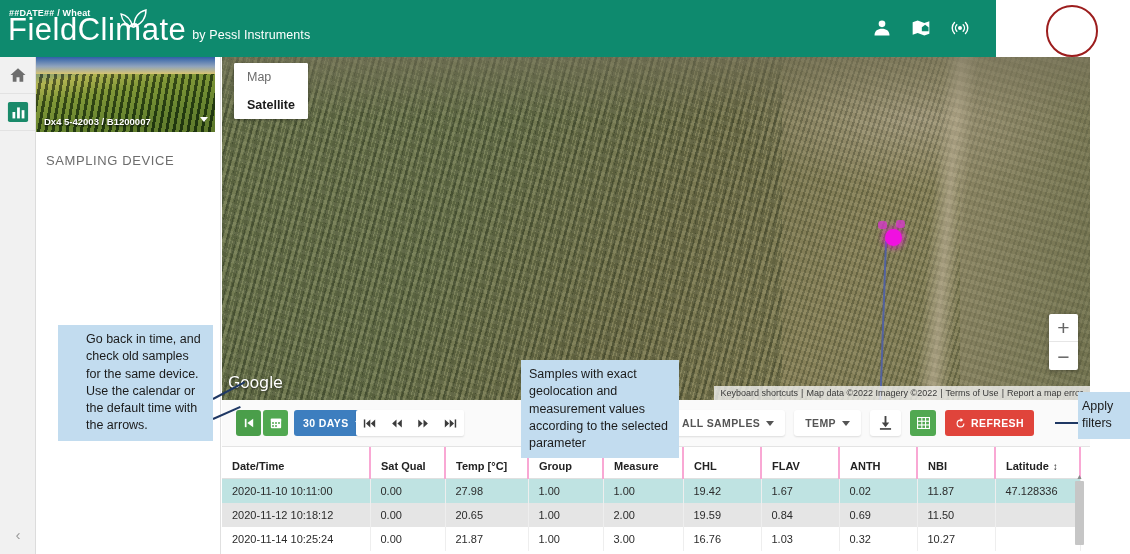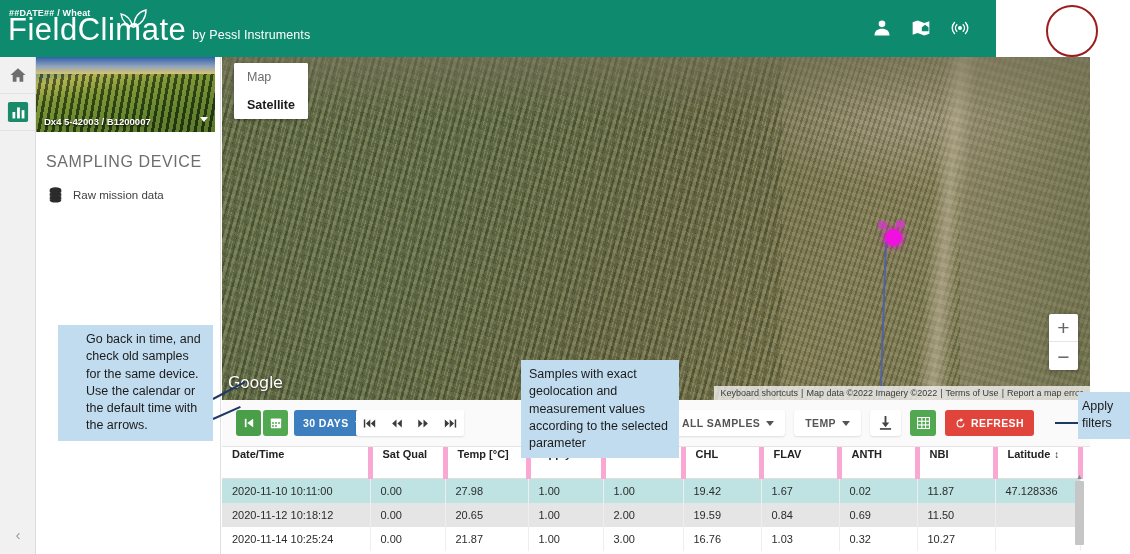"SAMPLING DEVICE" .section-title { font-size: 16px -> 13px }
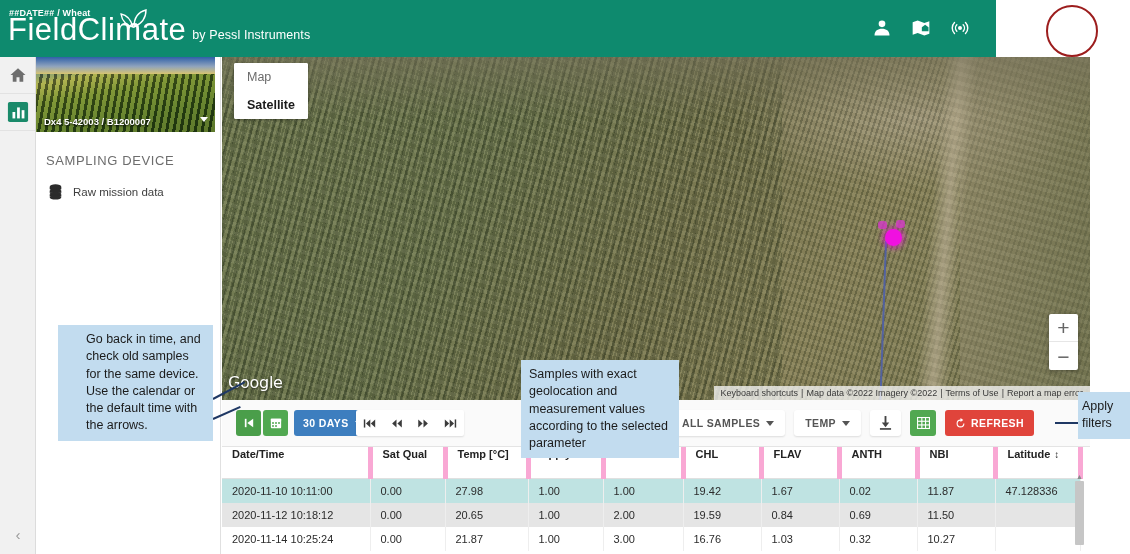"Raw mission data" div.side-item { html: <div> <svg> <ellipse></ellipse> <rect></rect> <ellipse></ellipse> <rect></rect> <ellipse></ellipse> <rect></rect> <ellipse></ellipse> </svg> <span>Raw mission data</span> </div> -> none }
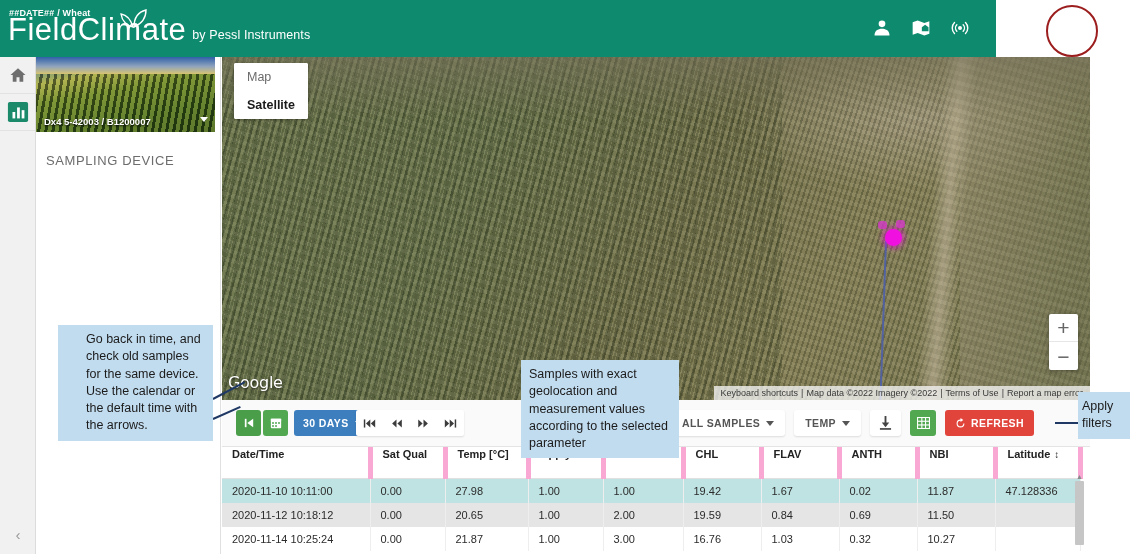"Date/Time" thead th { border-right: 5px solid #f9a8d4 -> 2px solid #f9a8d4; padding: 0 0 18px 10px -> 0 0 6px 10px }
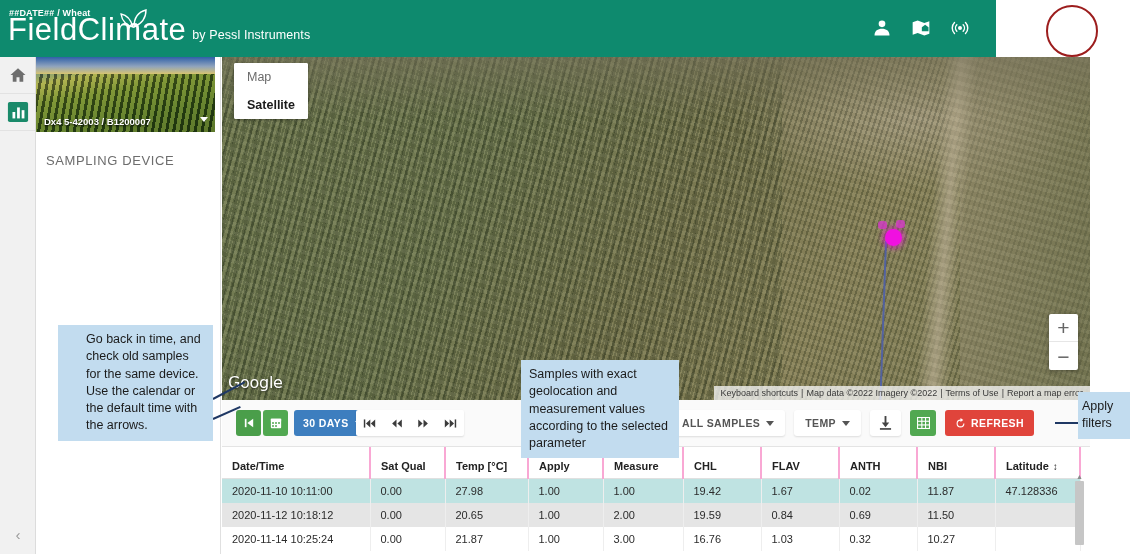"Apply" th { text: Apply -> Group }
